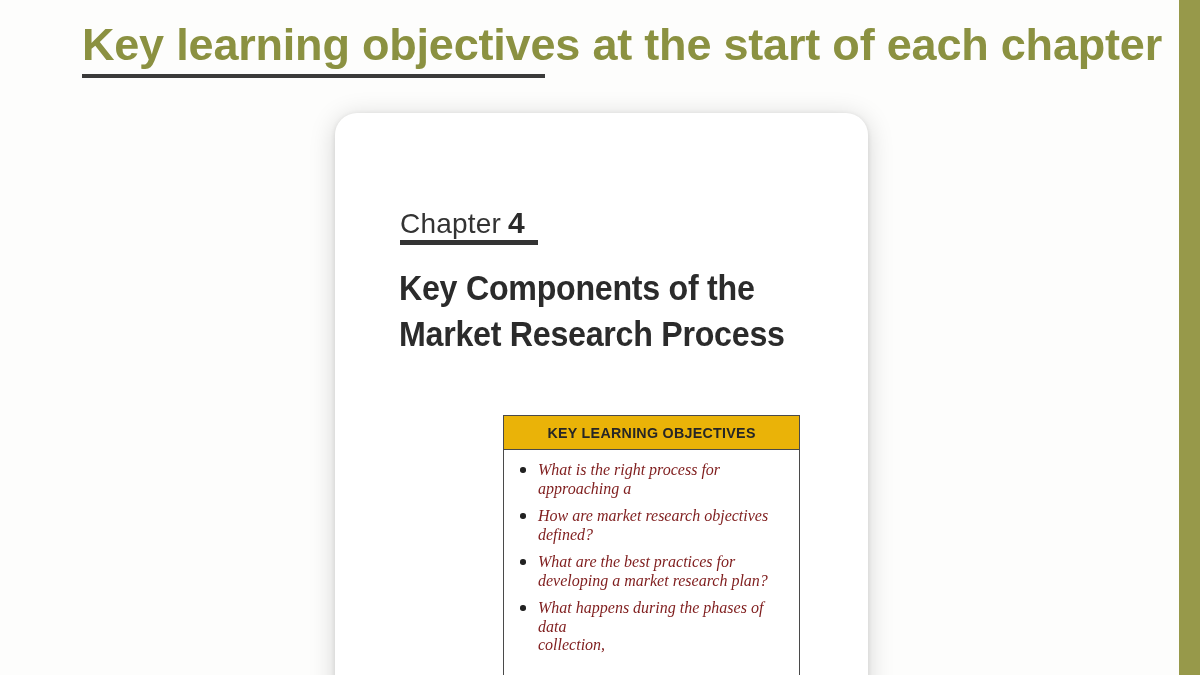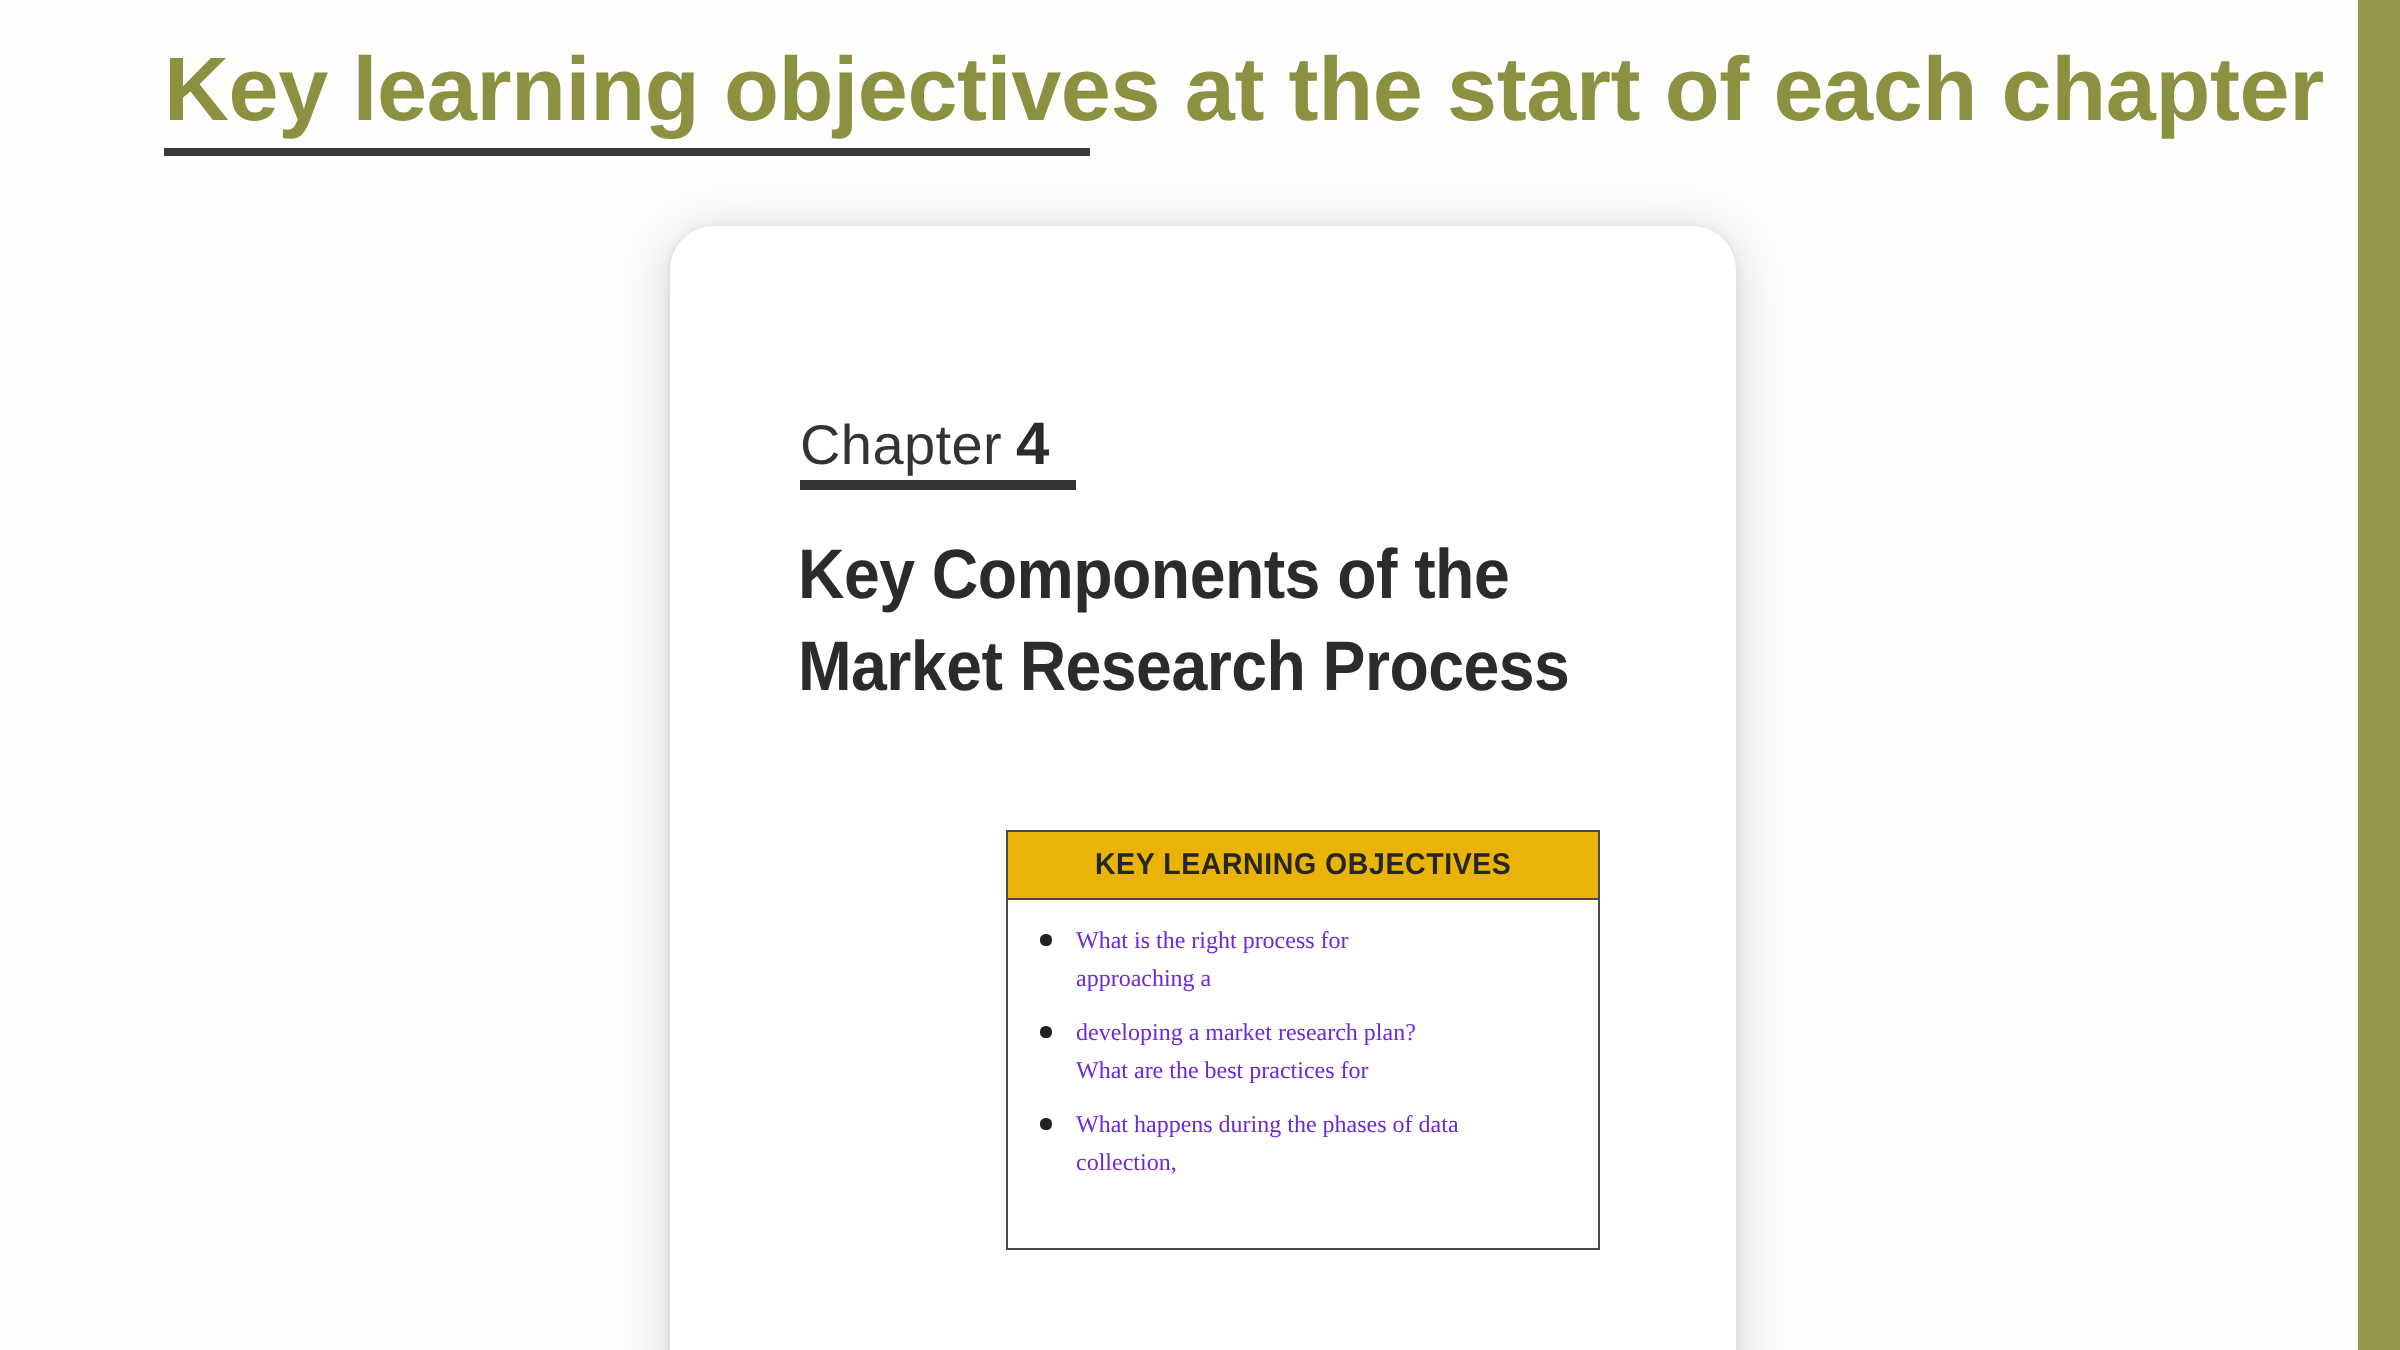"What is the right process" #objectives-list li { color: #6d28d9 -> #7f1d1d; font-size: 12px -> 16px; font-style: none -> italic }
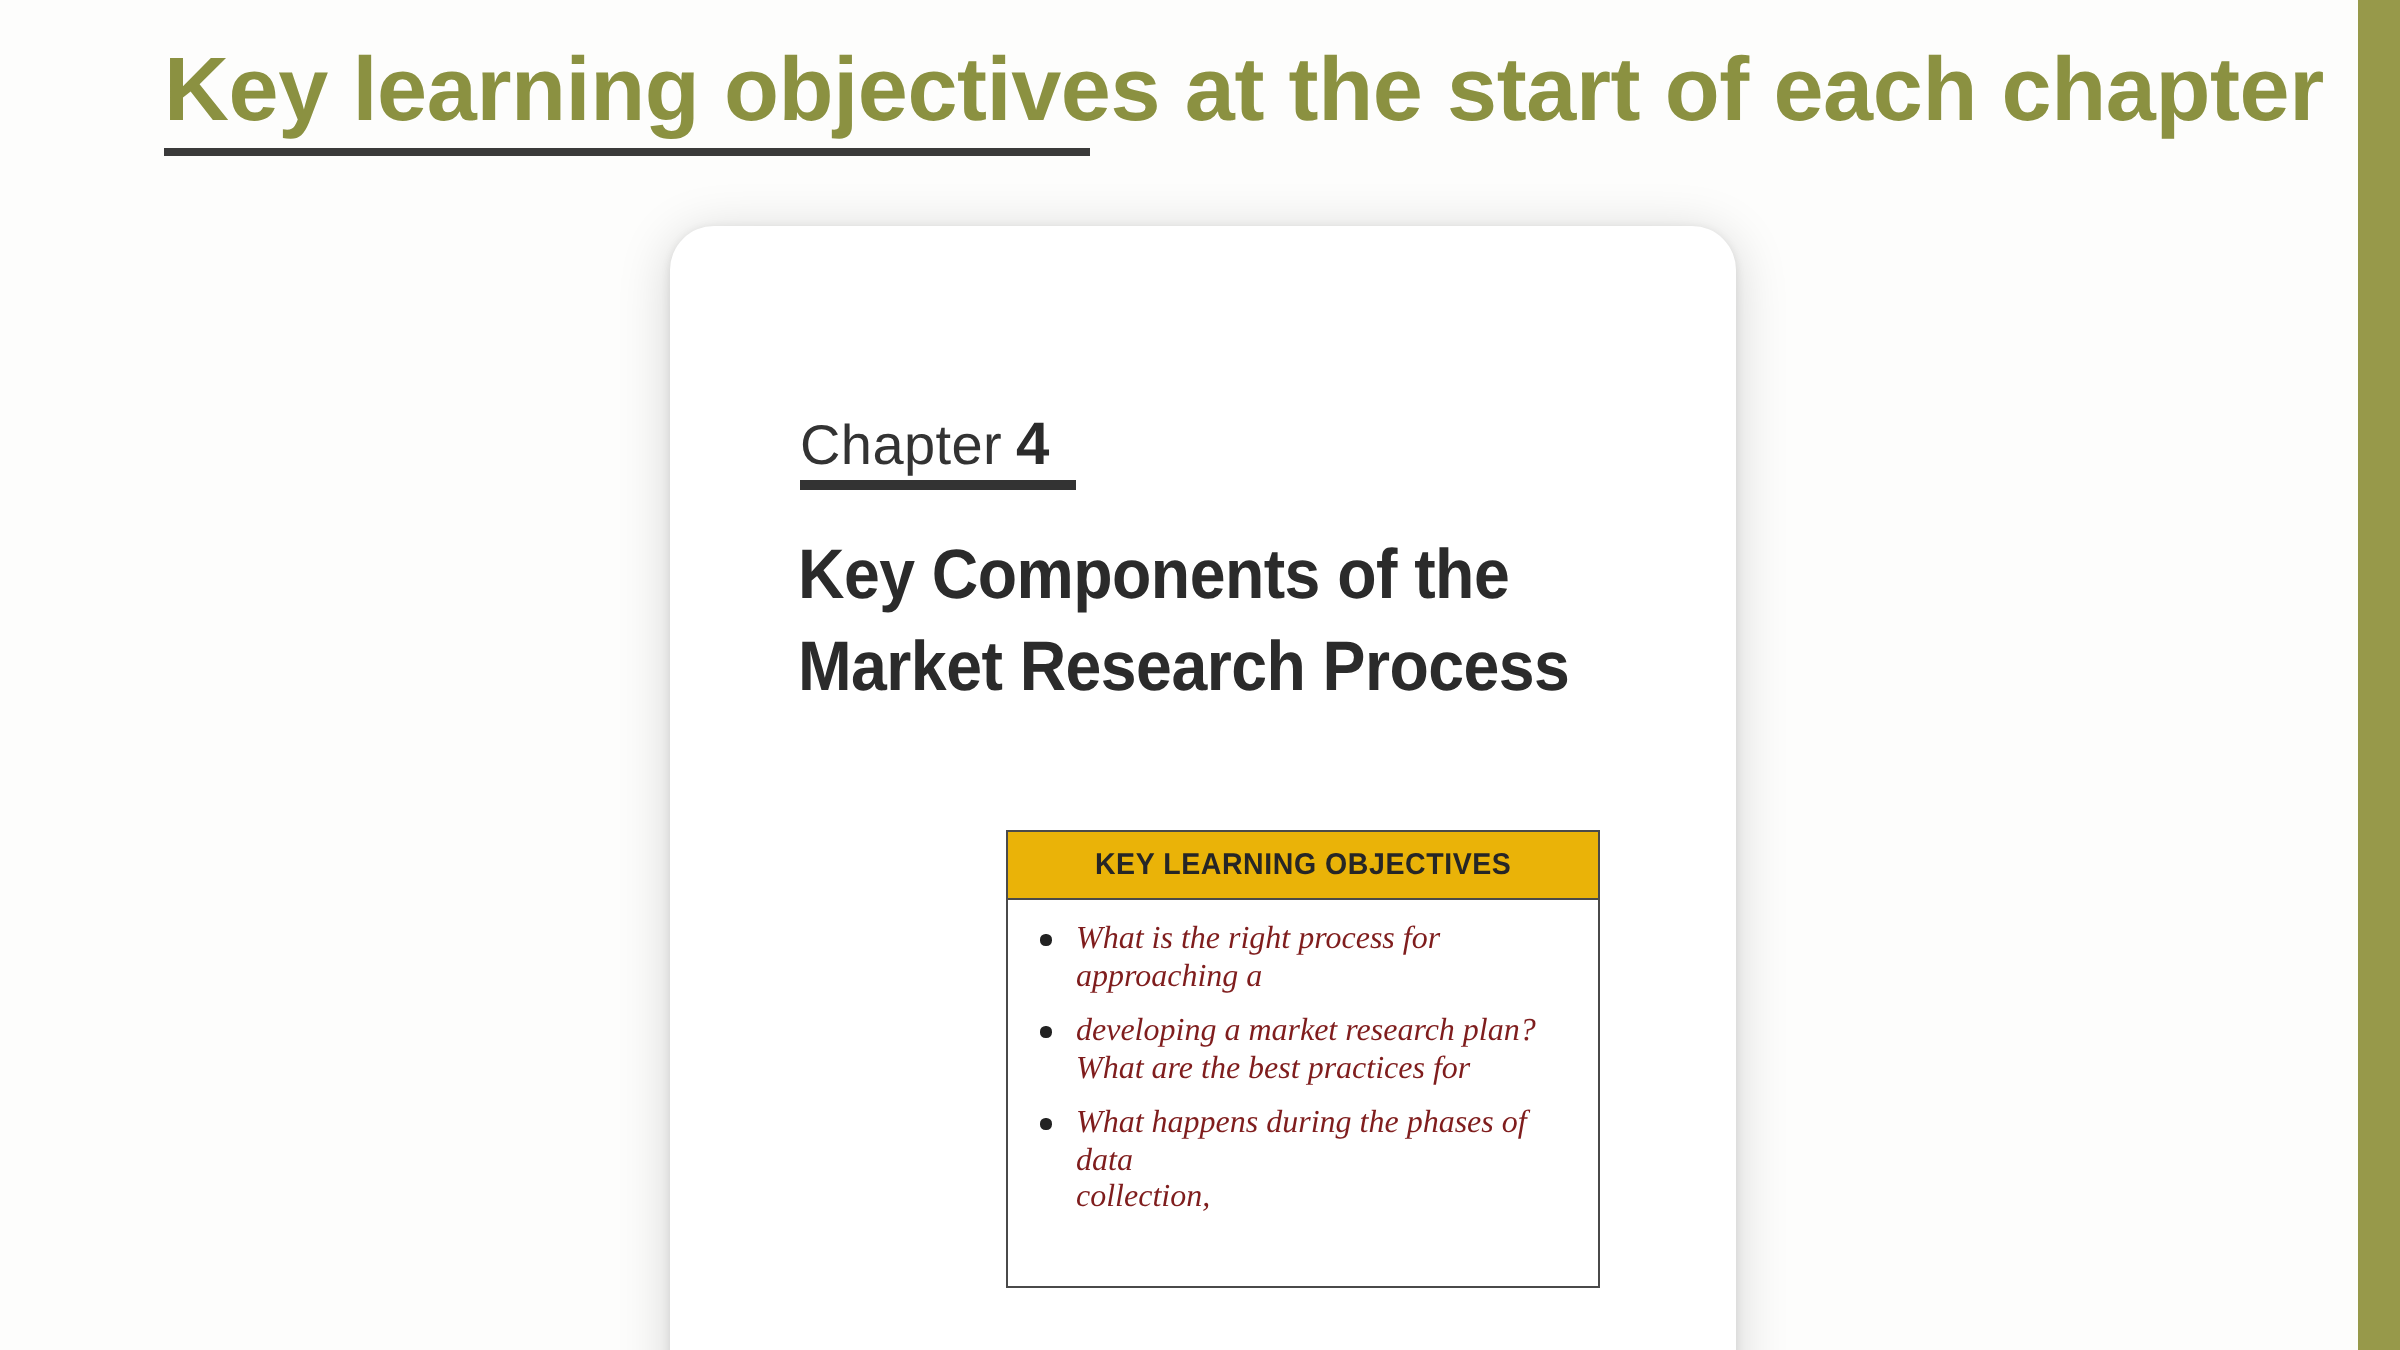"How are market research objectives" li { html: none -> <li> <span></span> <span>How are market research objectives</span> <span>defined?</span> </li> }
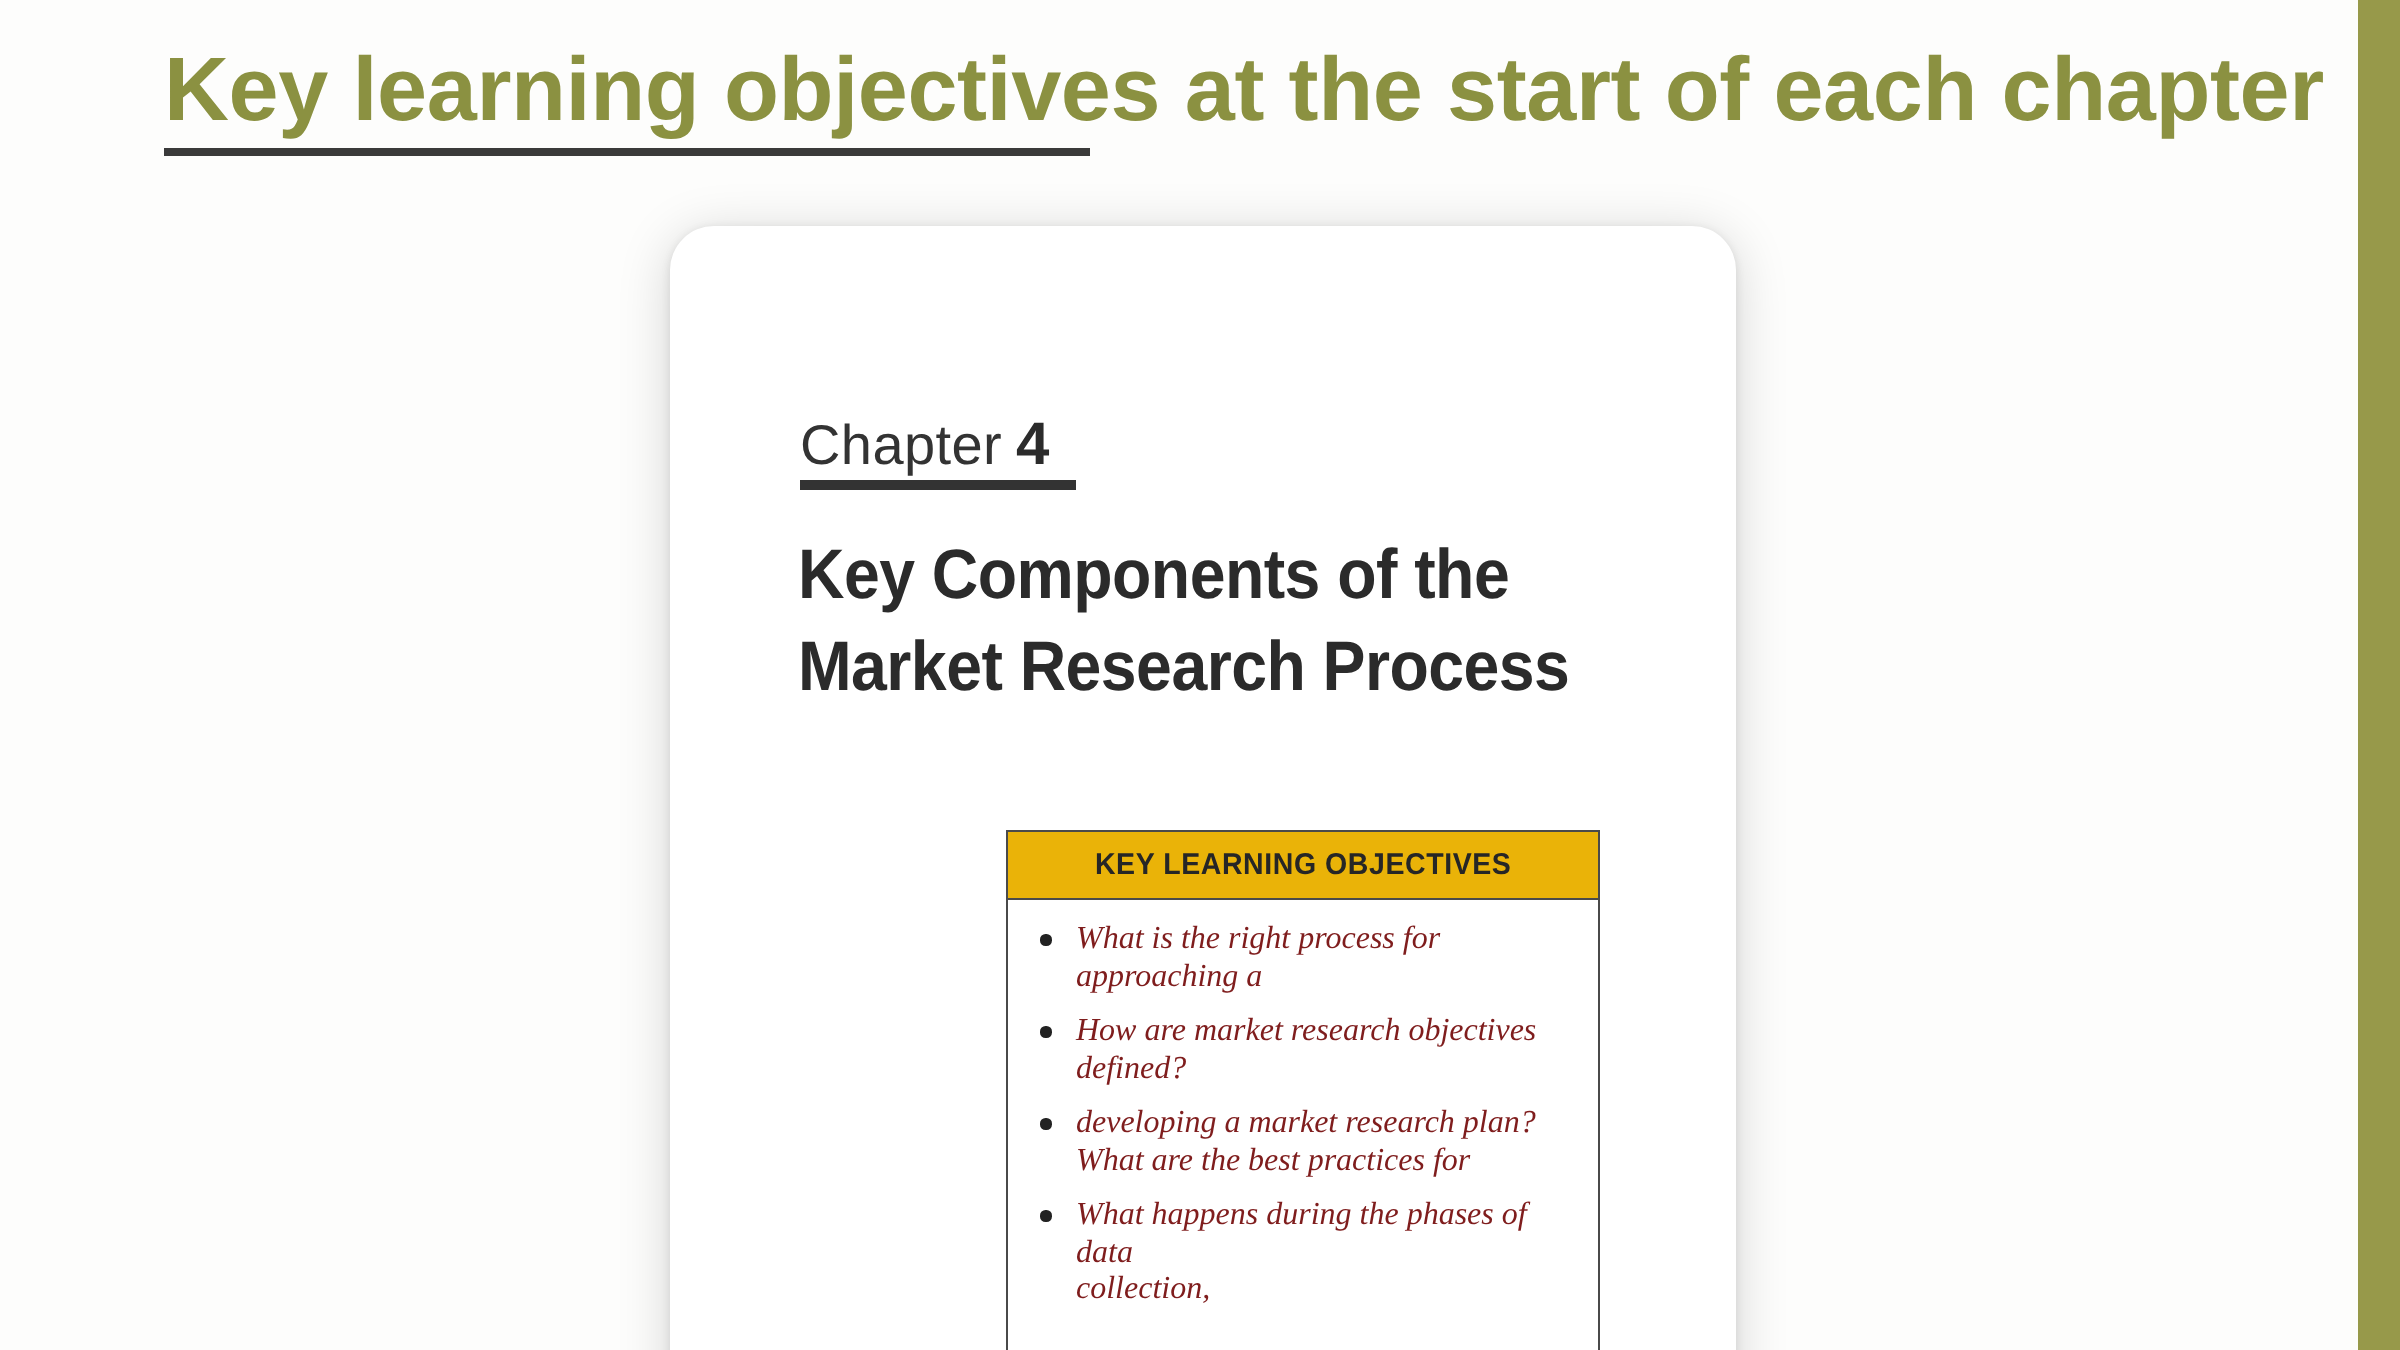"developing a market research plan?" span.li-line { order: before "What are the best practices" -> after "What are the best practices" }
